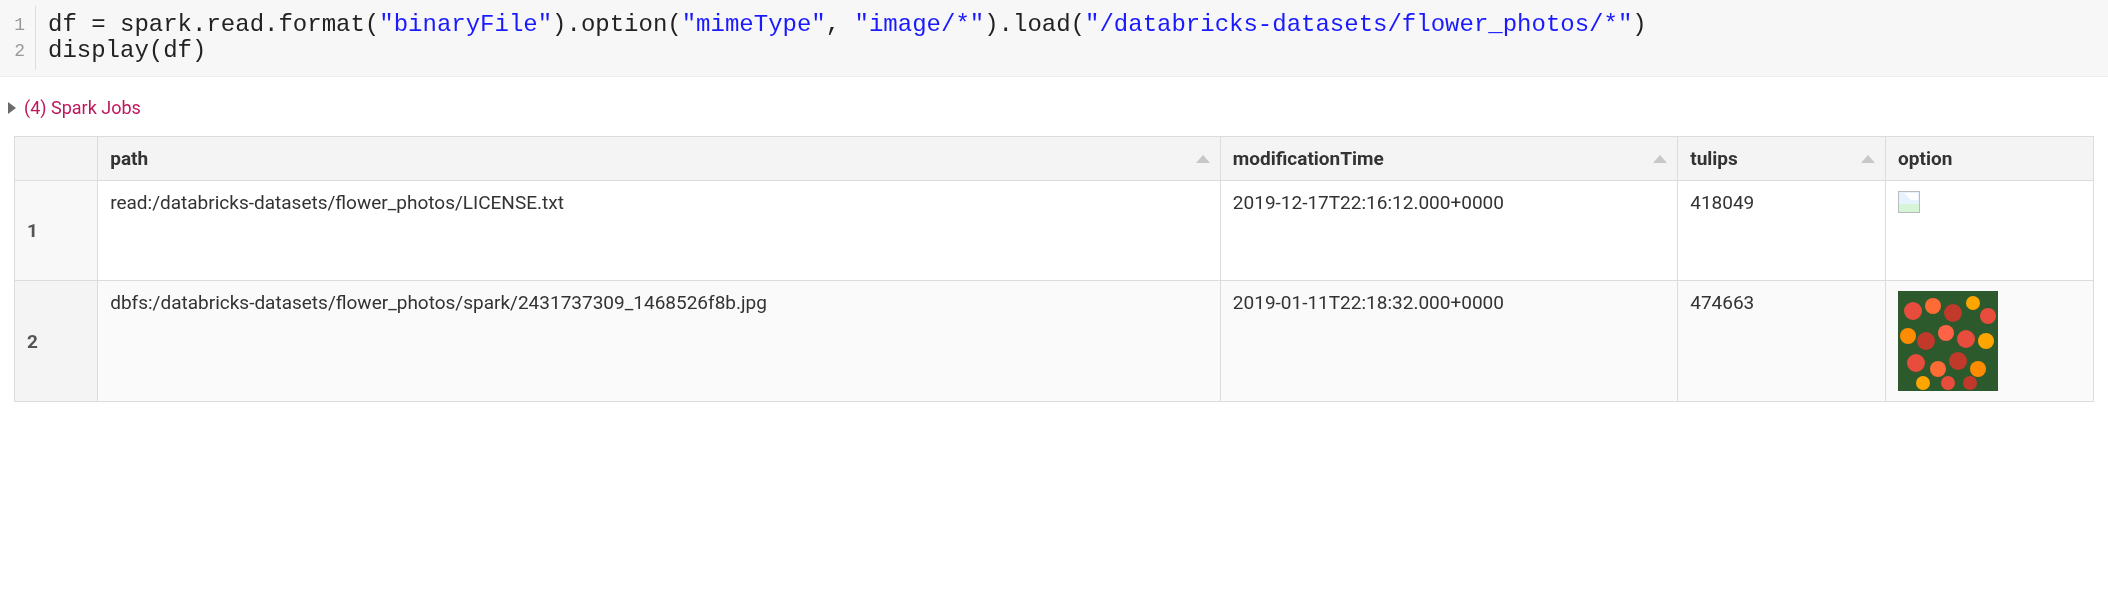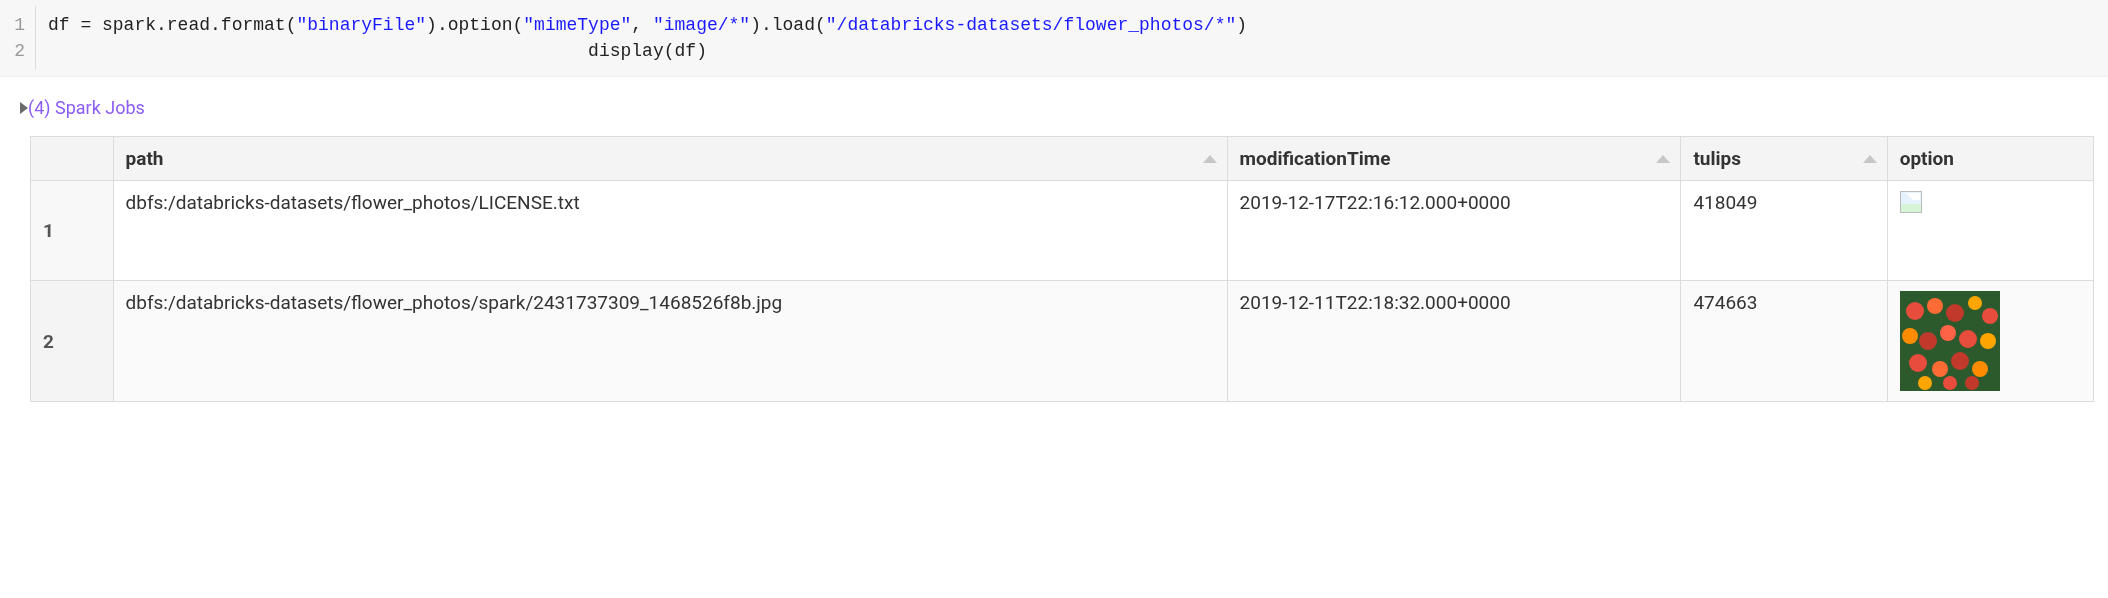"df =" .code-area { font-size: 18px -> 24px; text-align: center -> none }
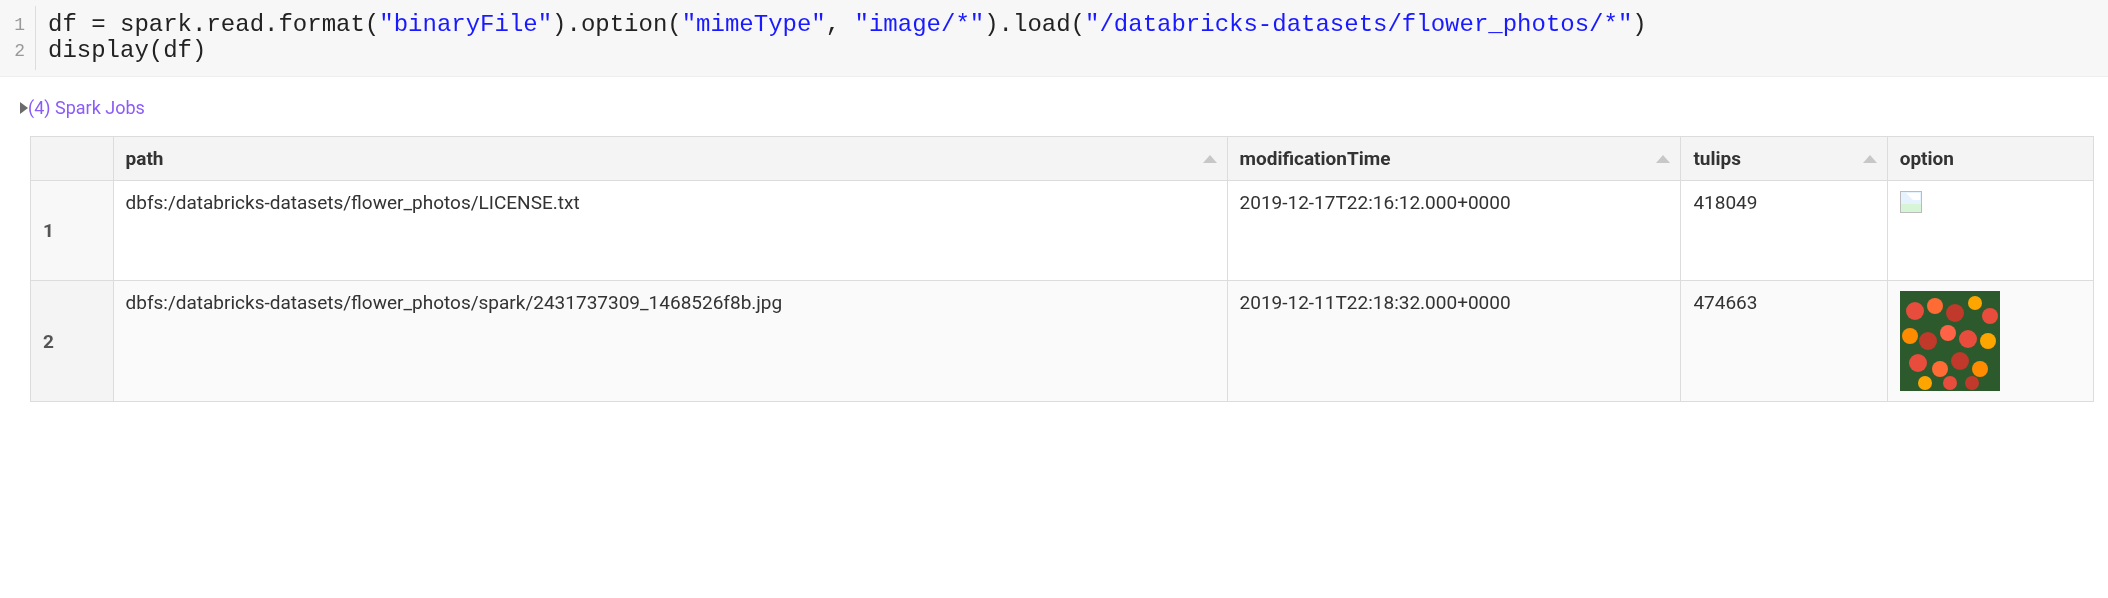"(4) Spark Jobs" .spark-jobs { color: #8b5cf6 -> #be185d; gap: none -> 8px; padding: 20px 10px 18px 20px -> 20px 10px 18px 8px }
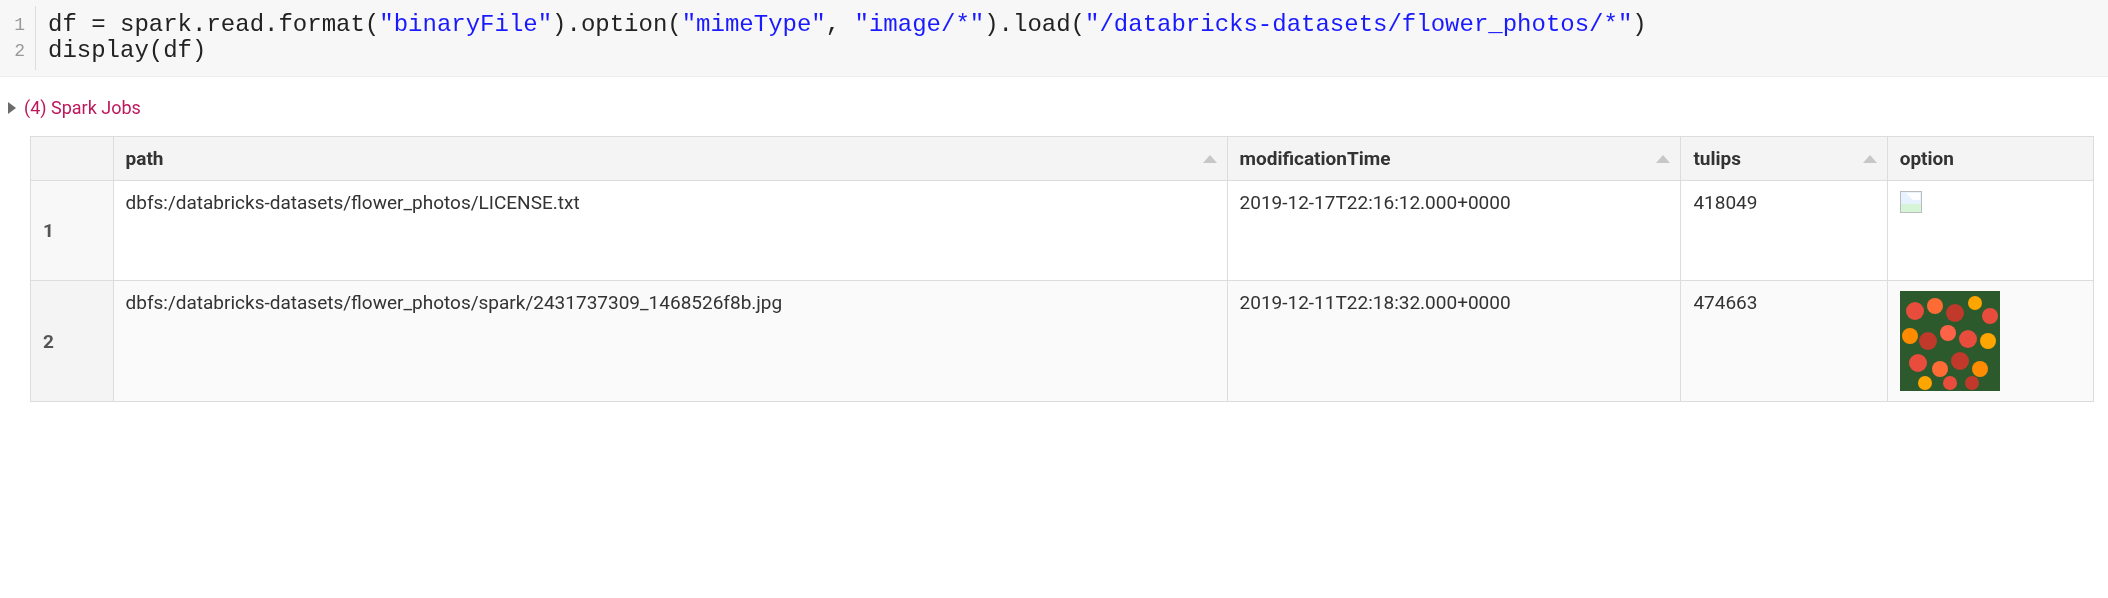"path" .results-wrap { margin-left: 16px -> none }
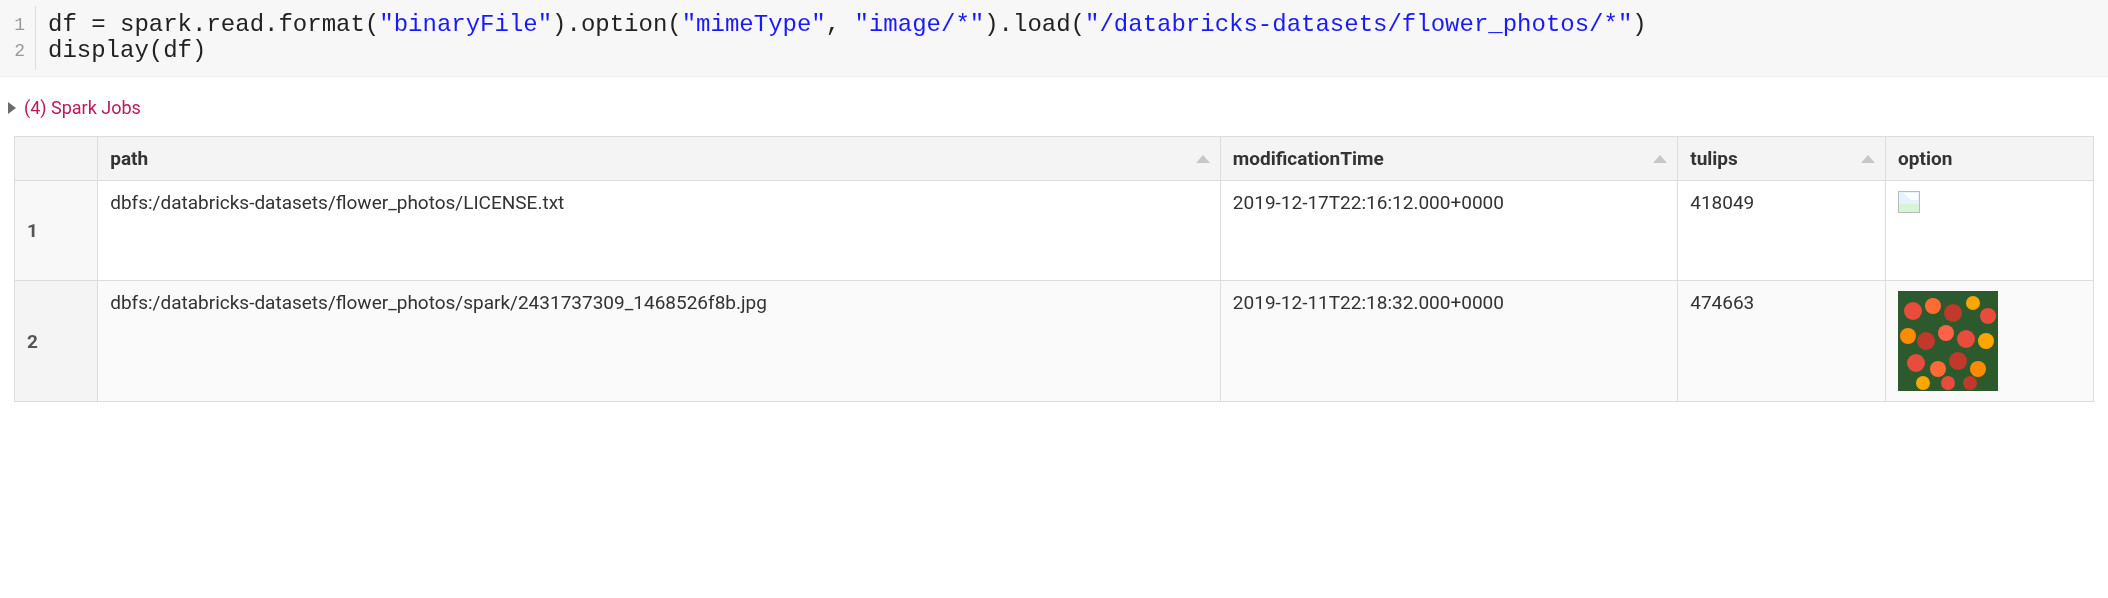"dbfs:/databricks-datasets/flower_photos/LICENSE." td { text: dbfs:/databricks-datasets/flower -> read:/databricks-datasets/flower }
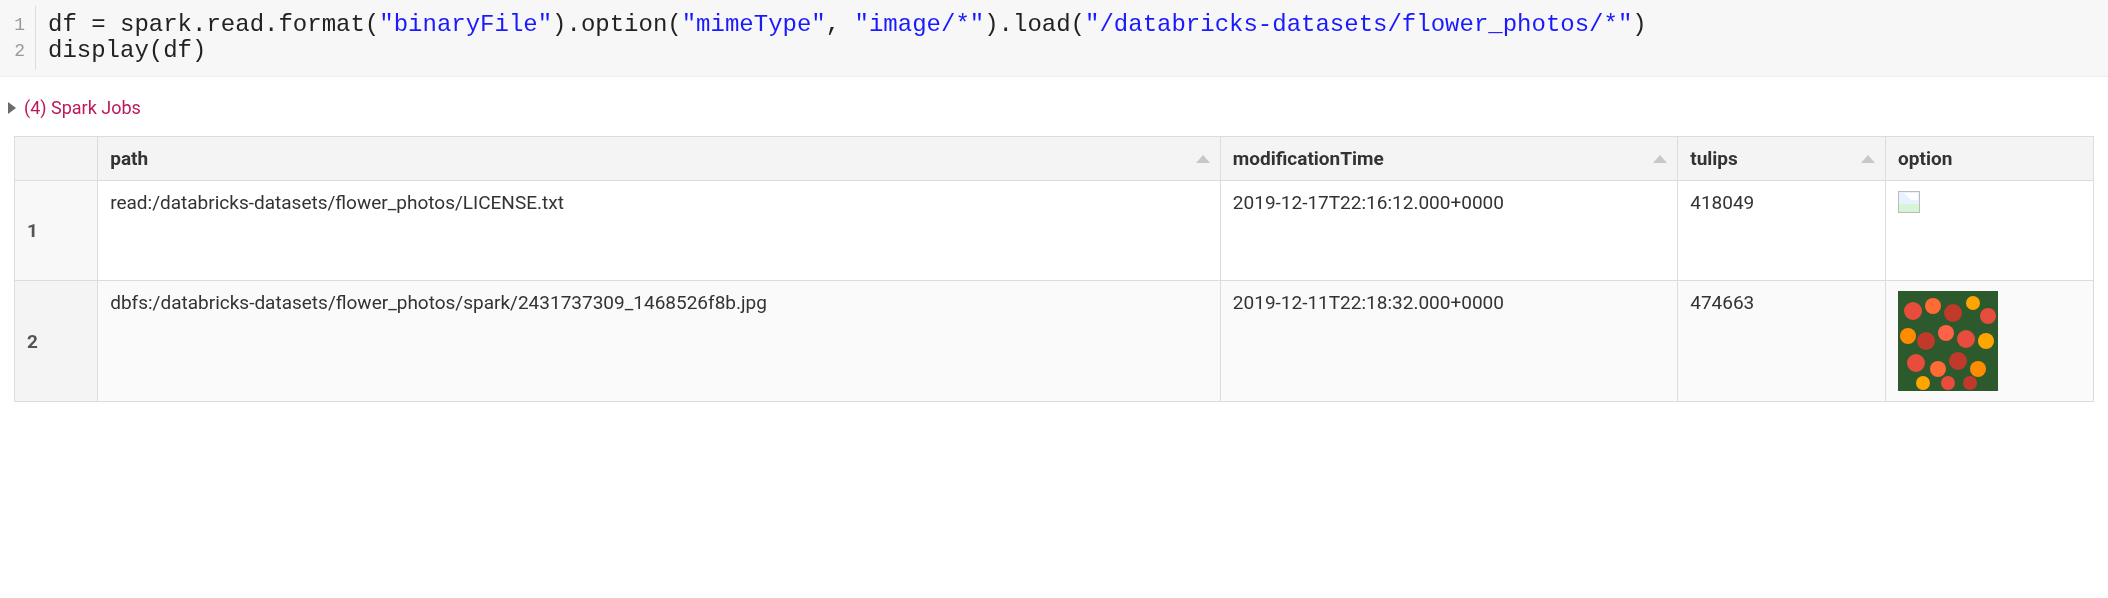"2019-12-11T22:18:32.000+0000" td { text: 2019-12-11T22:18:32.000+0000 -> 2019-01-11T22:18:32.000+0000 }
